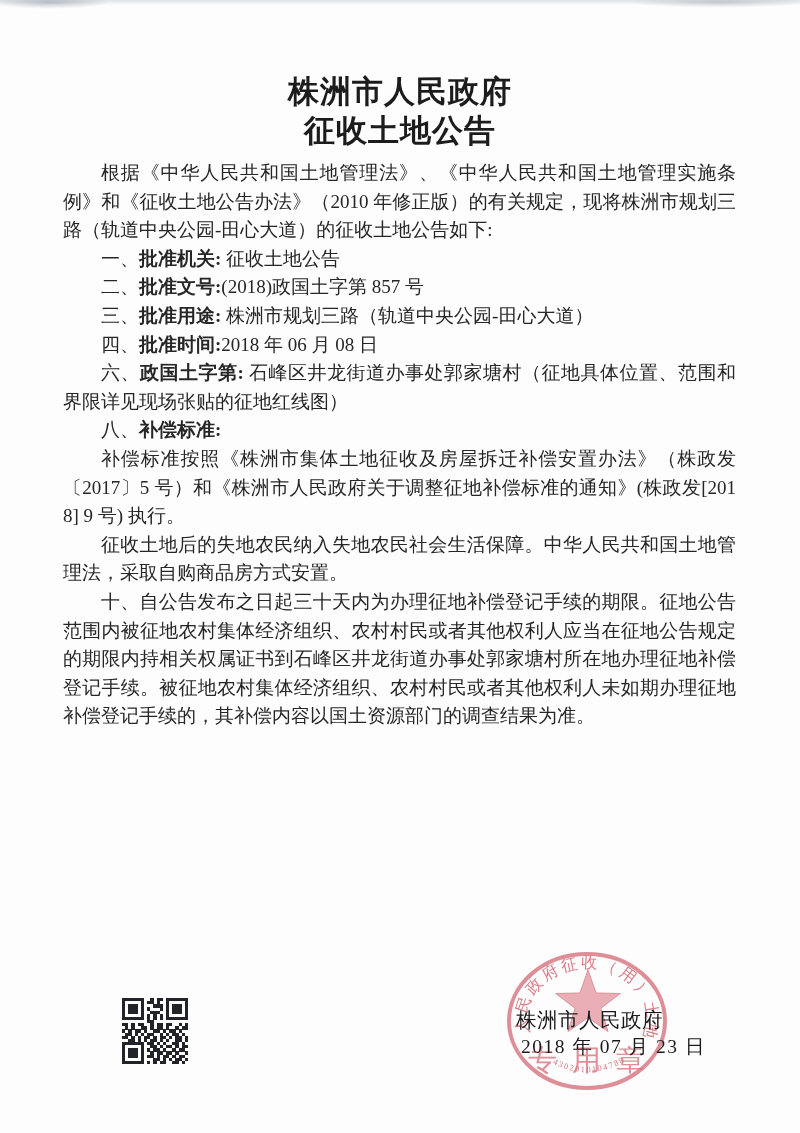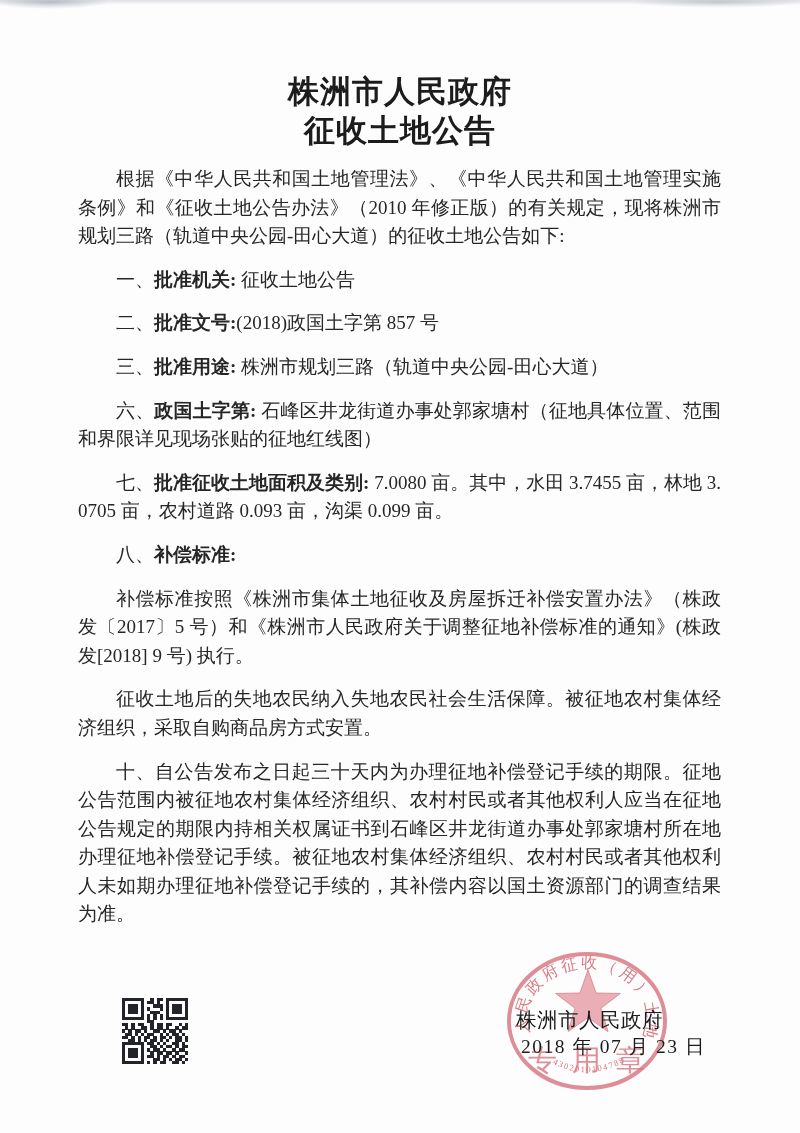"根据《中华人民共和国土地管理法》、《中华人民共和国土地管理实施条例》和《征收土地" .para { margin: 15px -> 0 }
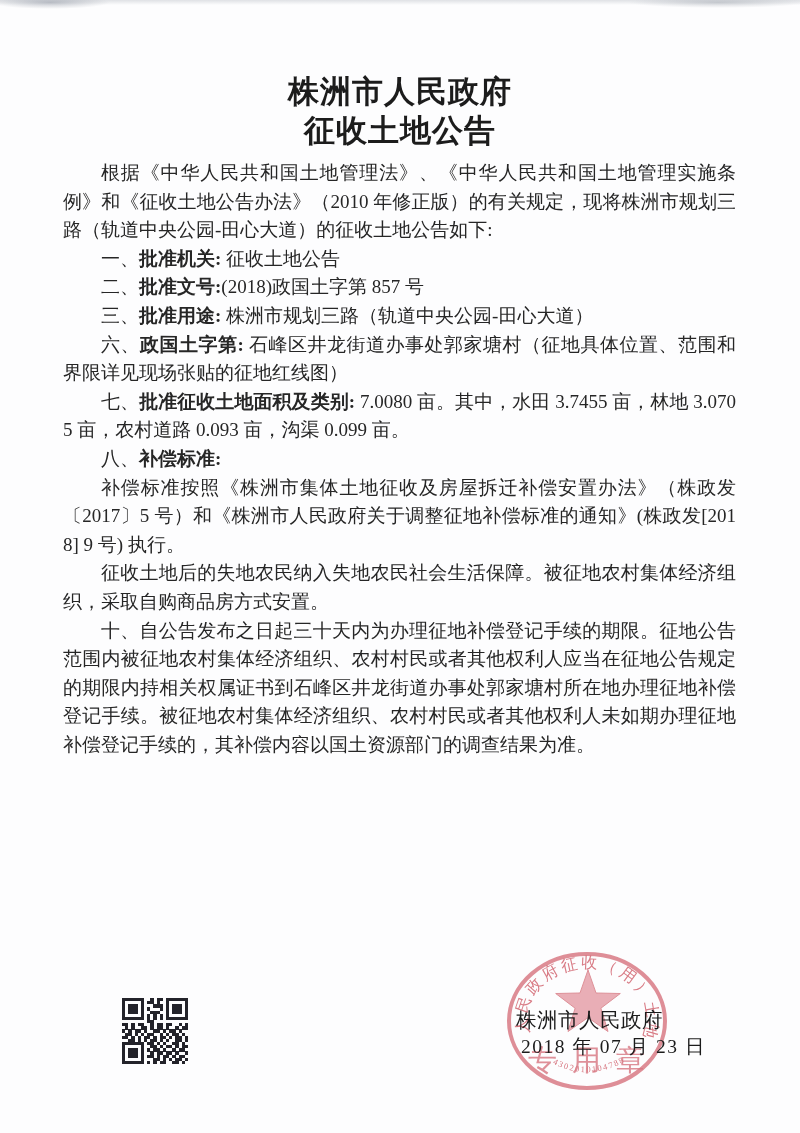"四、批准时间:2018 年 06 月 08" p.para { html: none -> <p><span>四、</span><b>批准时间:</b><span>2018 年 06 月 08 日</span></p> }
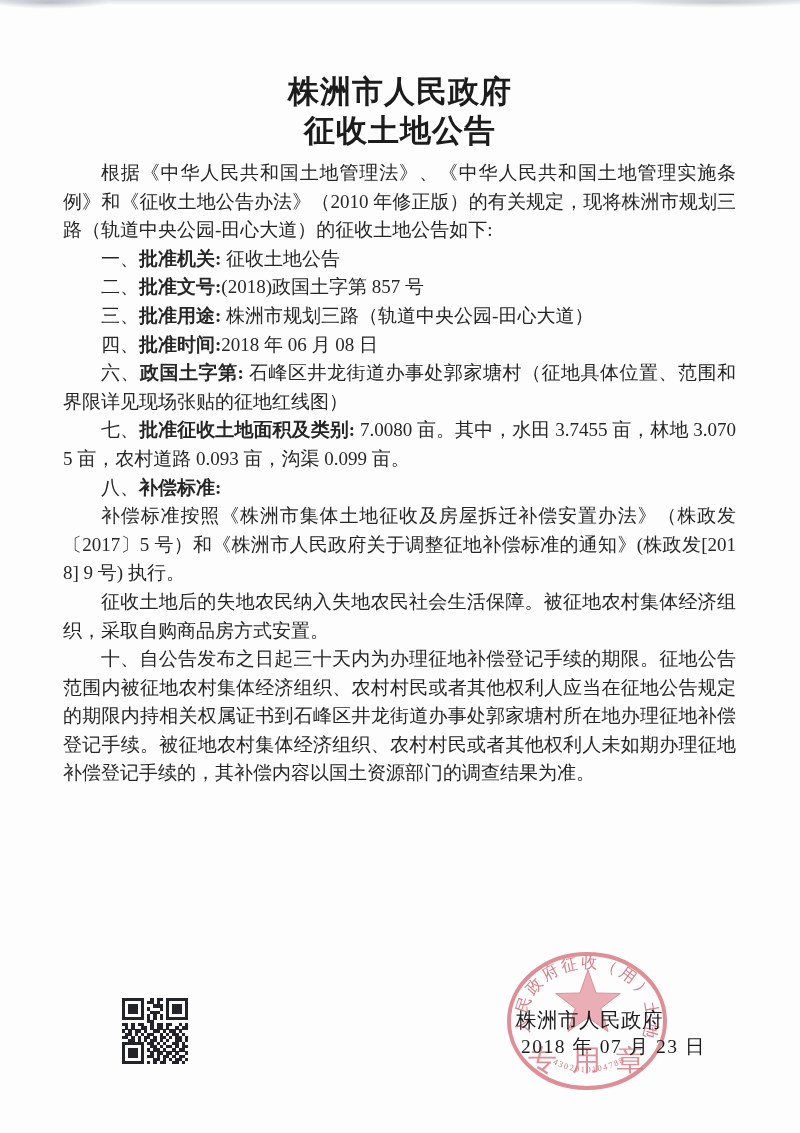"七、批准征收土地面积及类别: 7.0080 亩。其中，水田 3.7455" p.para { html: <p><span>七、</span><b>批准征收土地面积及类别:</b><span> 7.0080 亩。其中，水田 3.7455 亩，林地 3.0705 亩，农村道路 0.093 亩，沟渠 0.099 亩。</span></p> -> none }
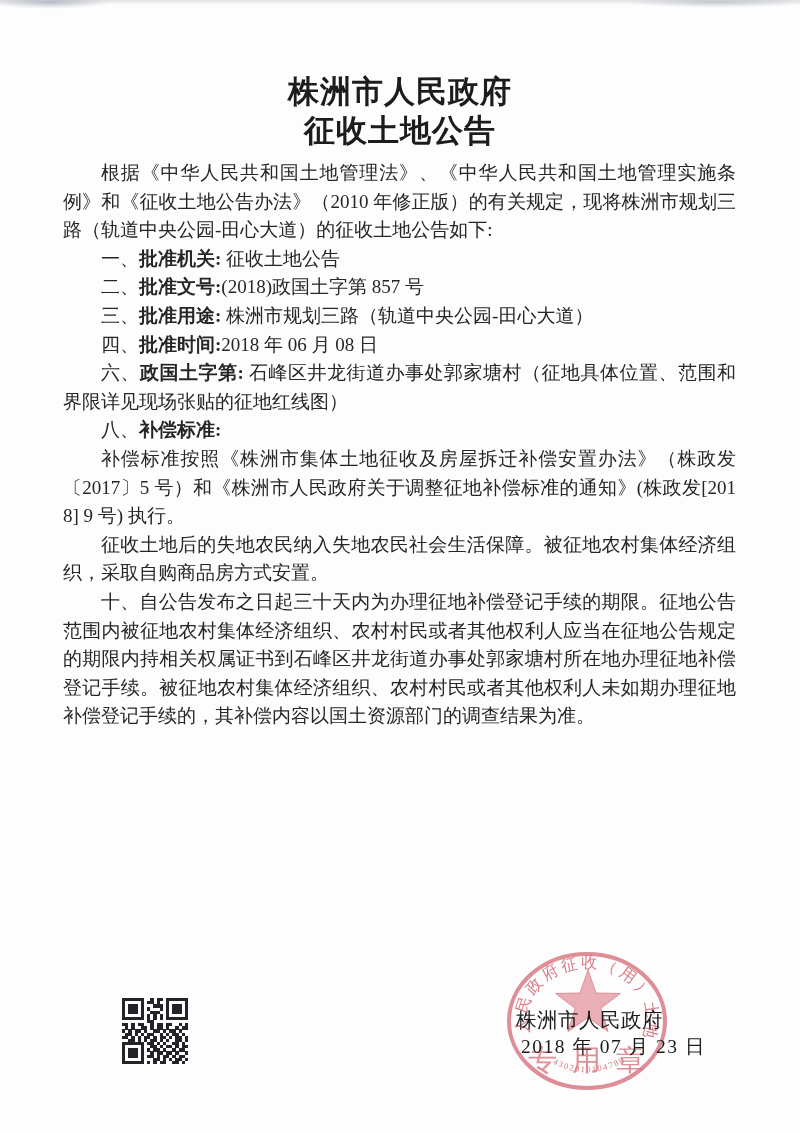"征收土地后的失地农民纳入失地农民社会生活保障。被征地农村集体经济组织，采取自购商" span { text: 被征地农村集体经济组织 -> 中华人民共和国土地管理法 }
